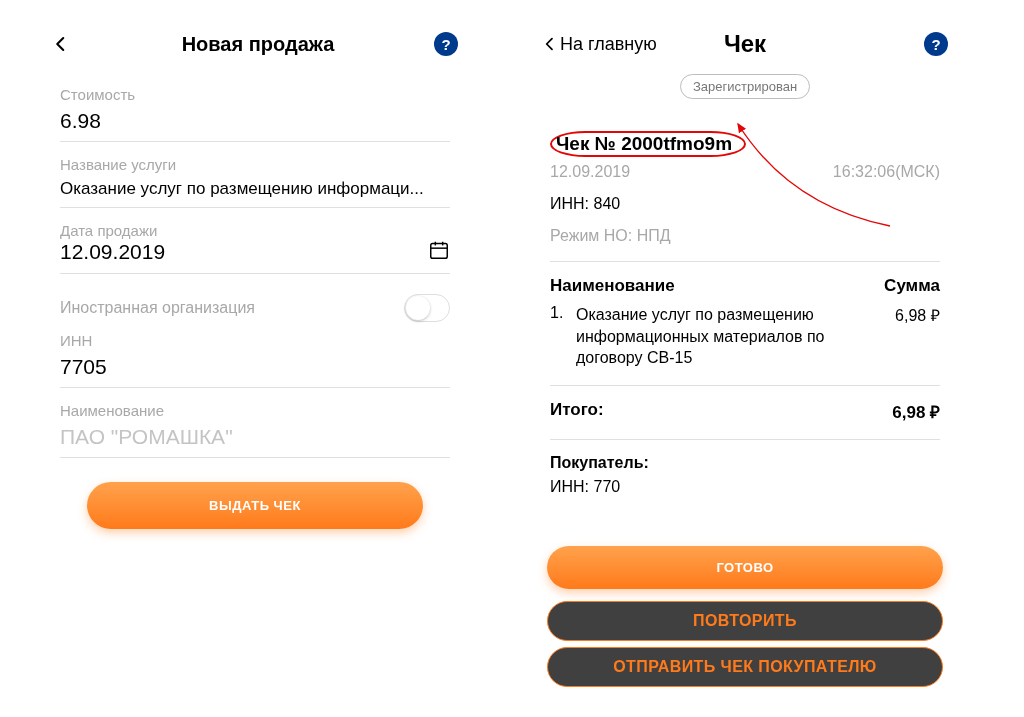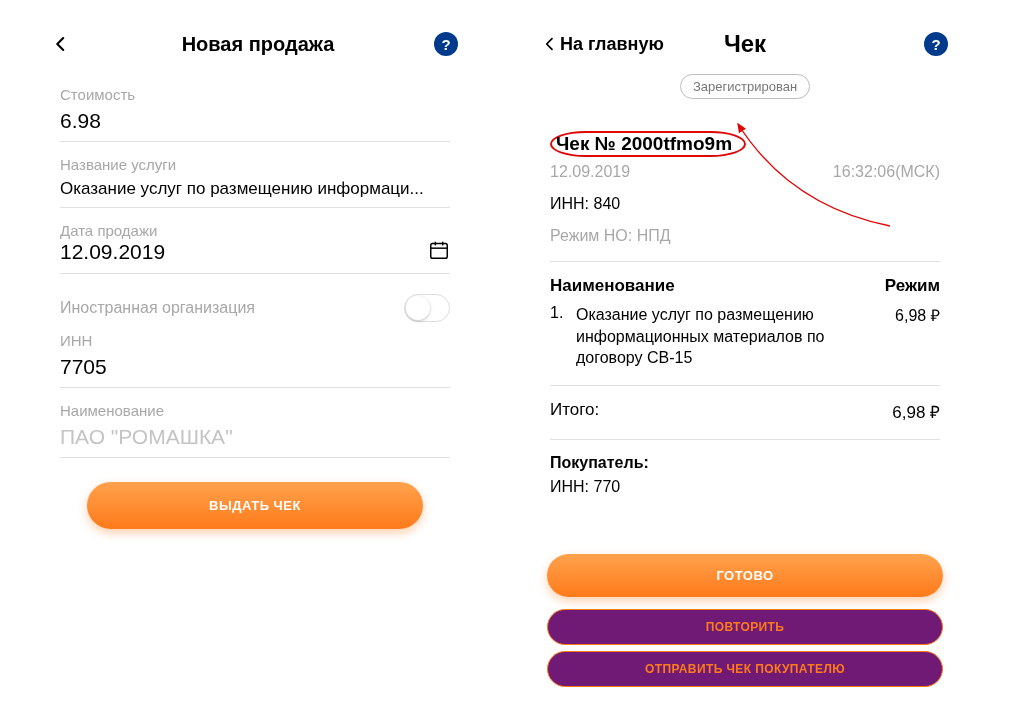"На главную" .back2-wrap span { font-weight: 700 -> 400 }
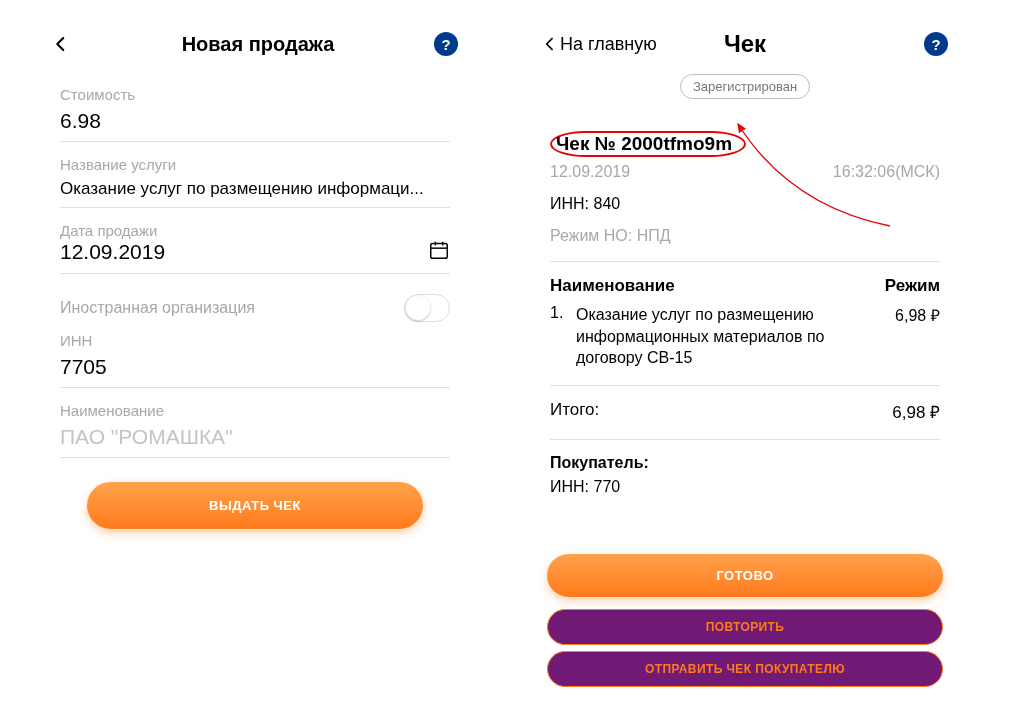"Режим" span { text: Режим -> Сумма }
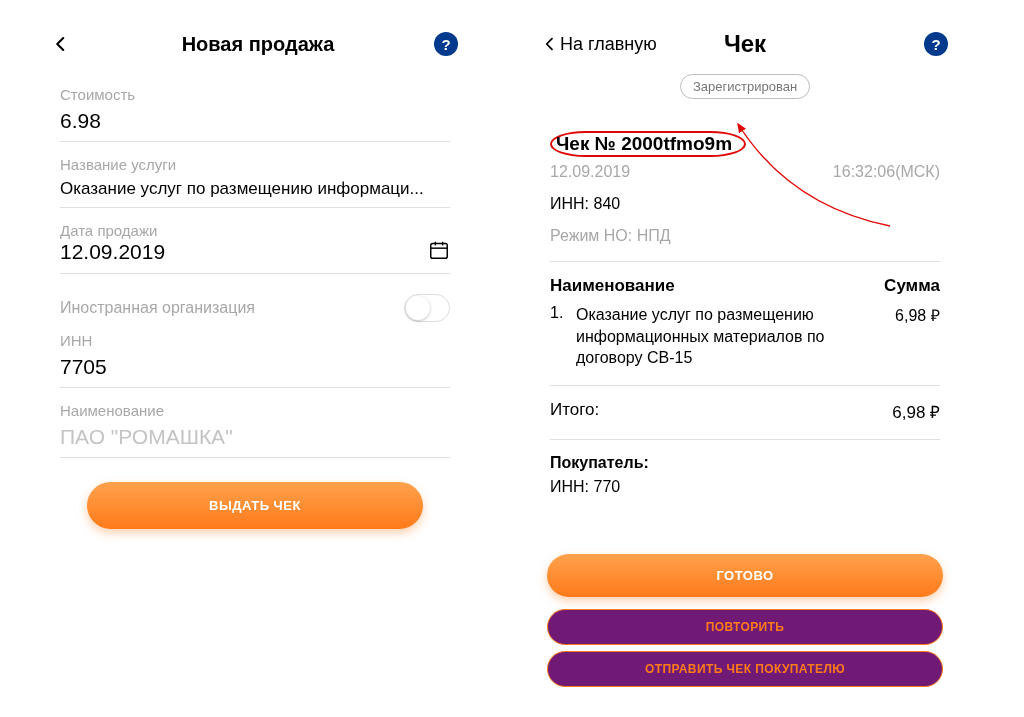"Итого:" .total-row { font-weight: 400 -> 700 }
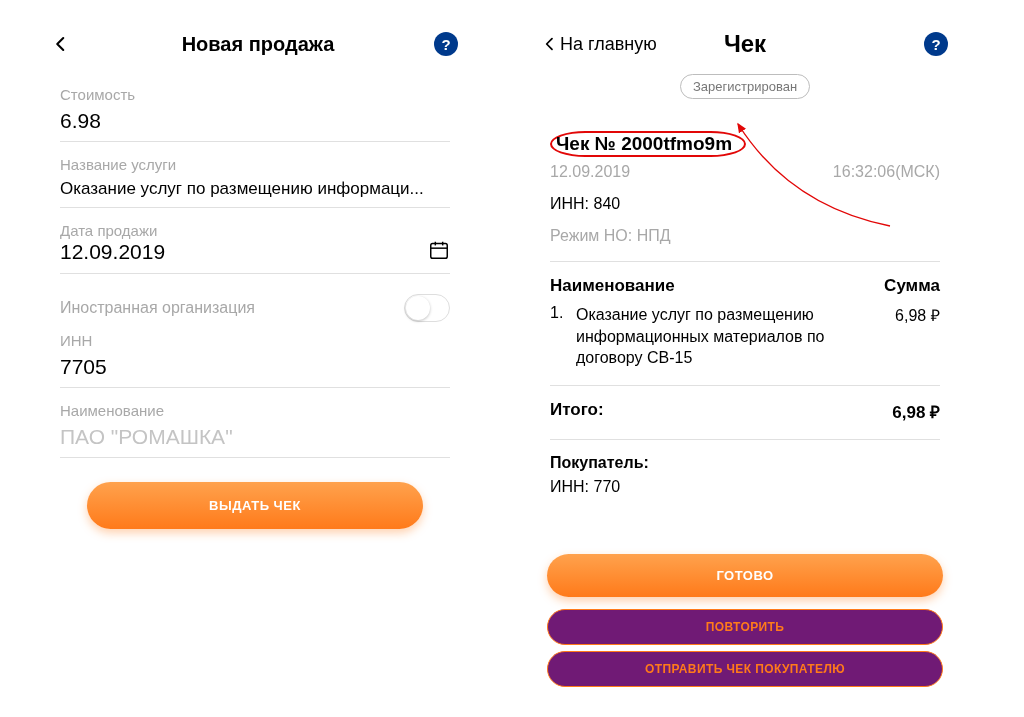"ПОВТОРИТЬ" .outline-btn { background: #701a75 -> #404040; font-size: 12px -> 16px }
